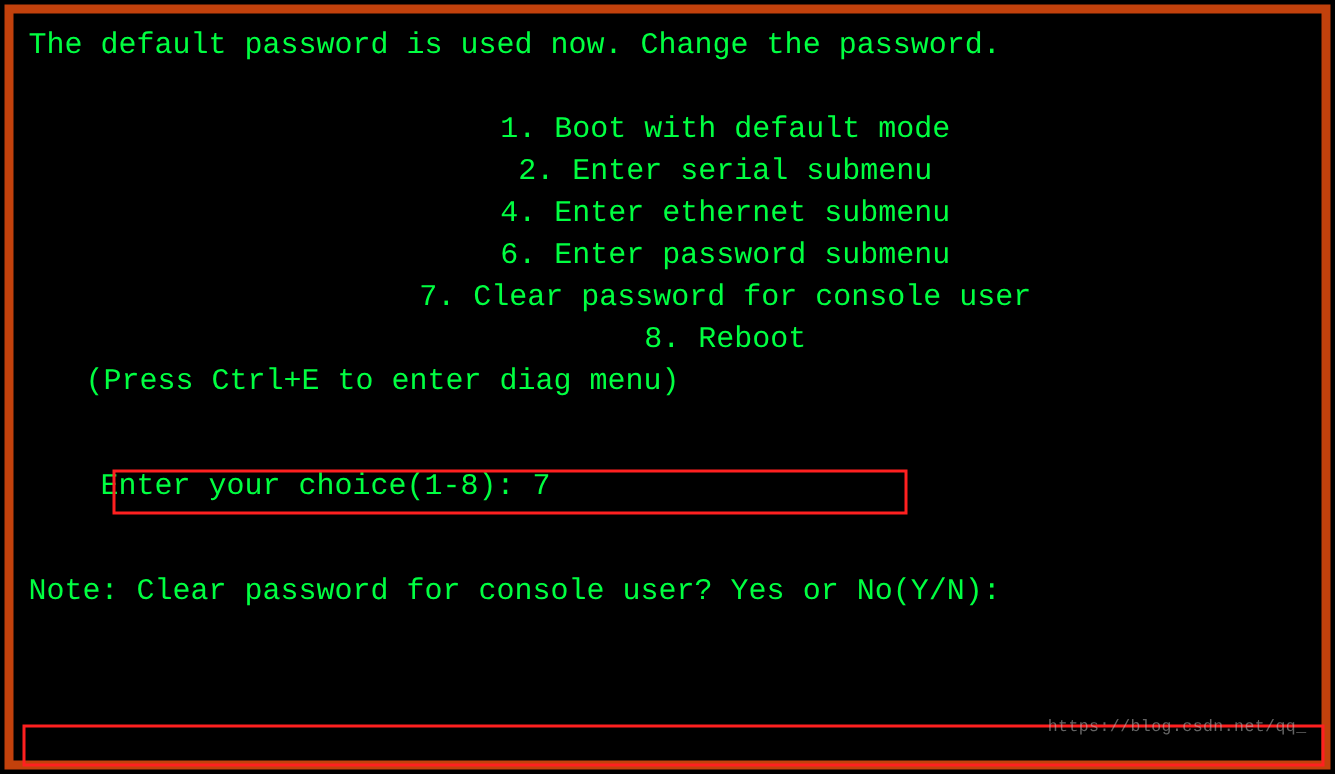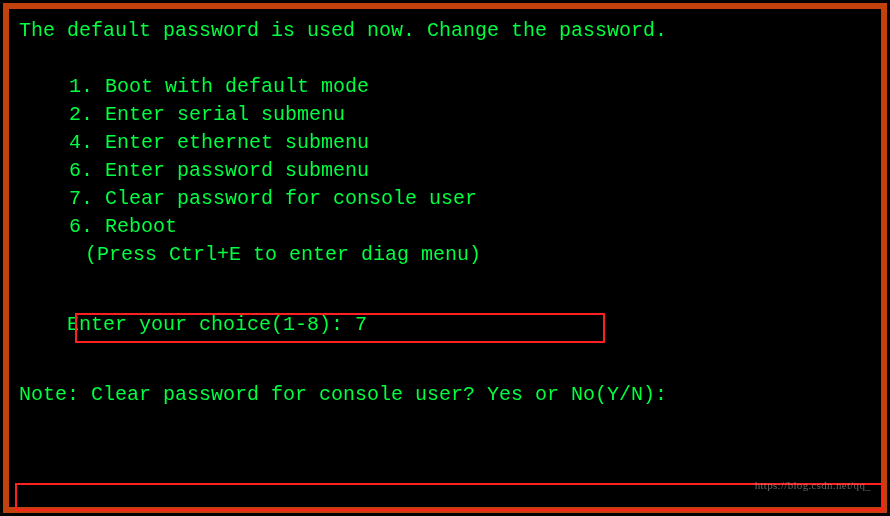"1. Boot with default mode" .menu-item { padding-left: 0 -> 17px; text-align: none -> center }
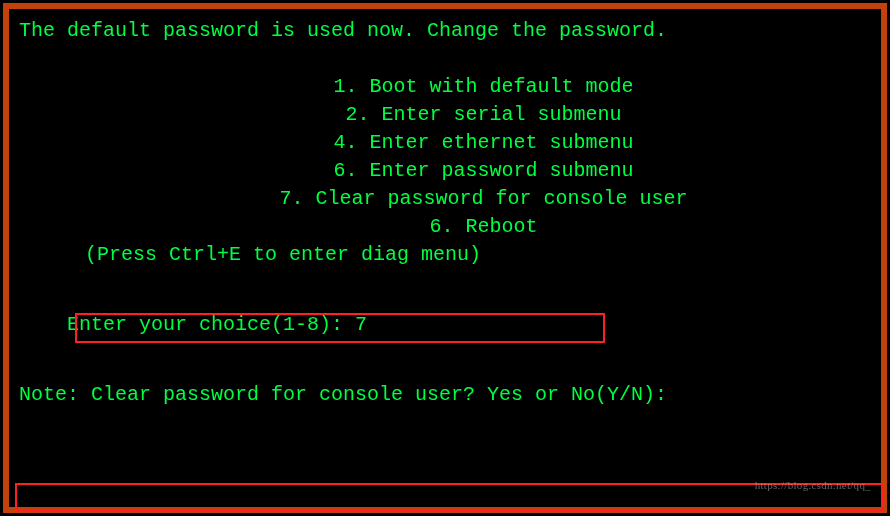"6. Reboot" div.line { text: 6 -> 8 }
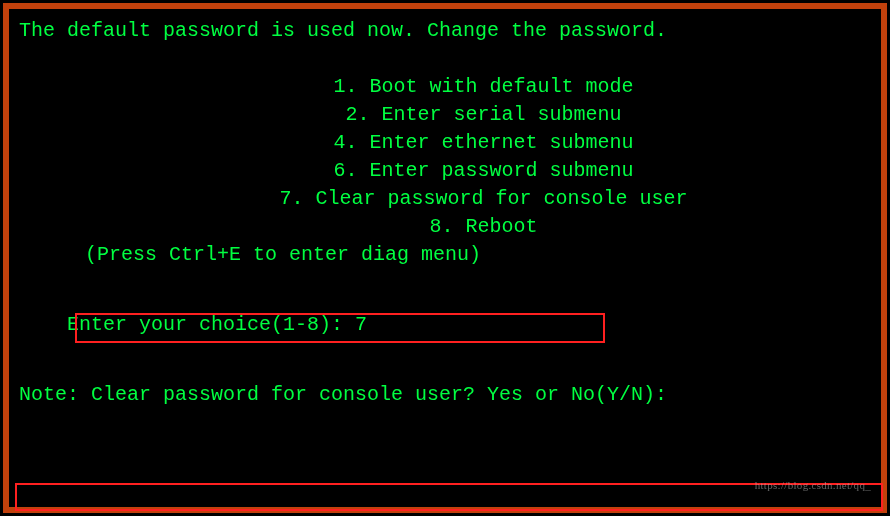"(Press Ctrl+E to enter diag" .hint { margin-left: 28px -> none }
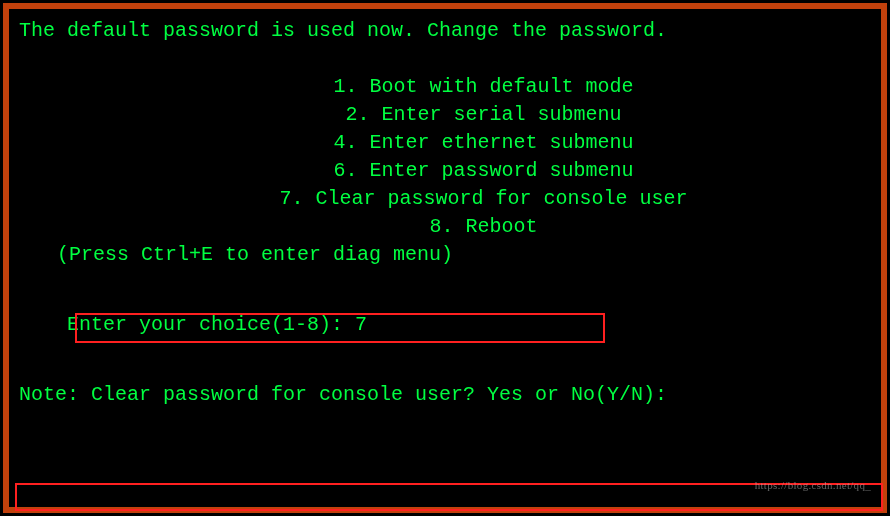"https://blog.csdn.net/qq_" .watermark { font-family: Liberation Serif, serif -> Liberation Mono, monospace }
